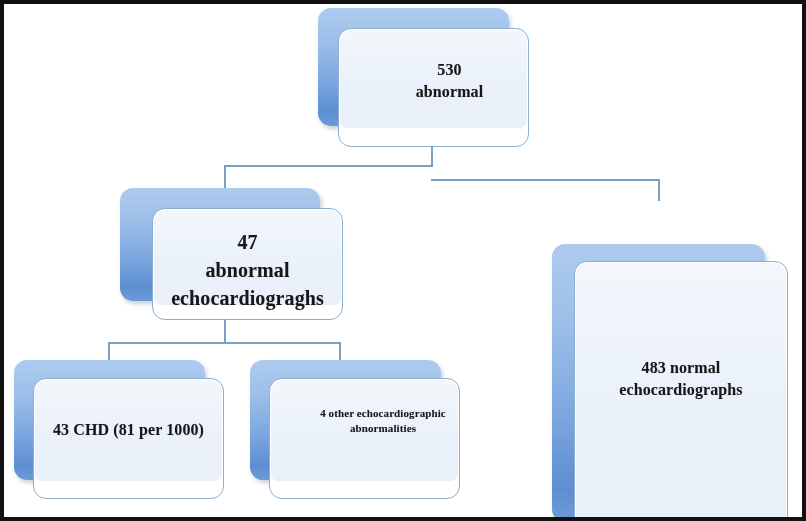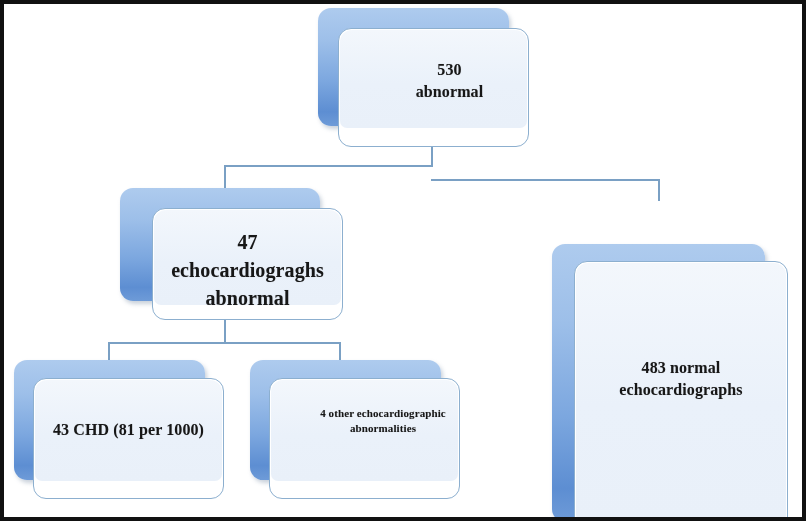"echocardiograghs" div { order: before "abnormal" -> after "abnormal" }
